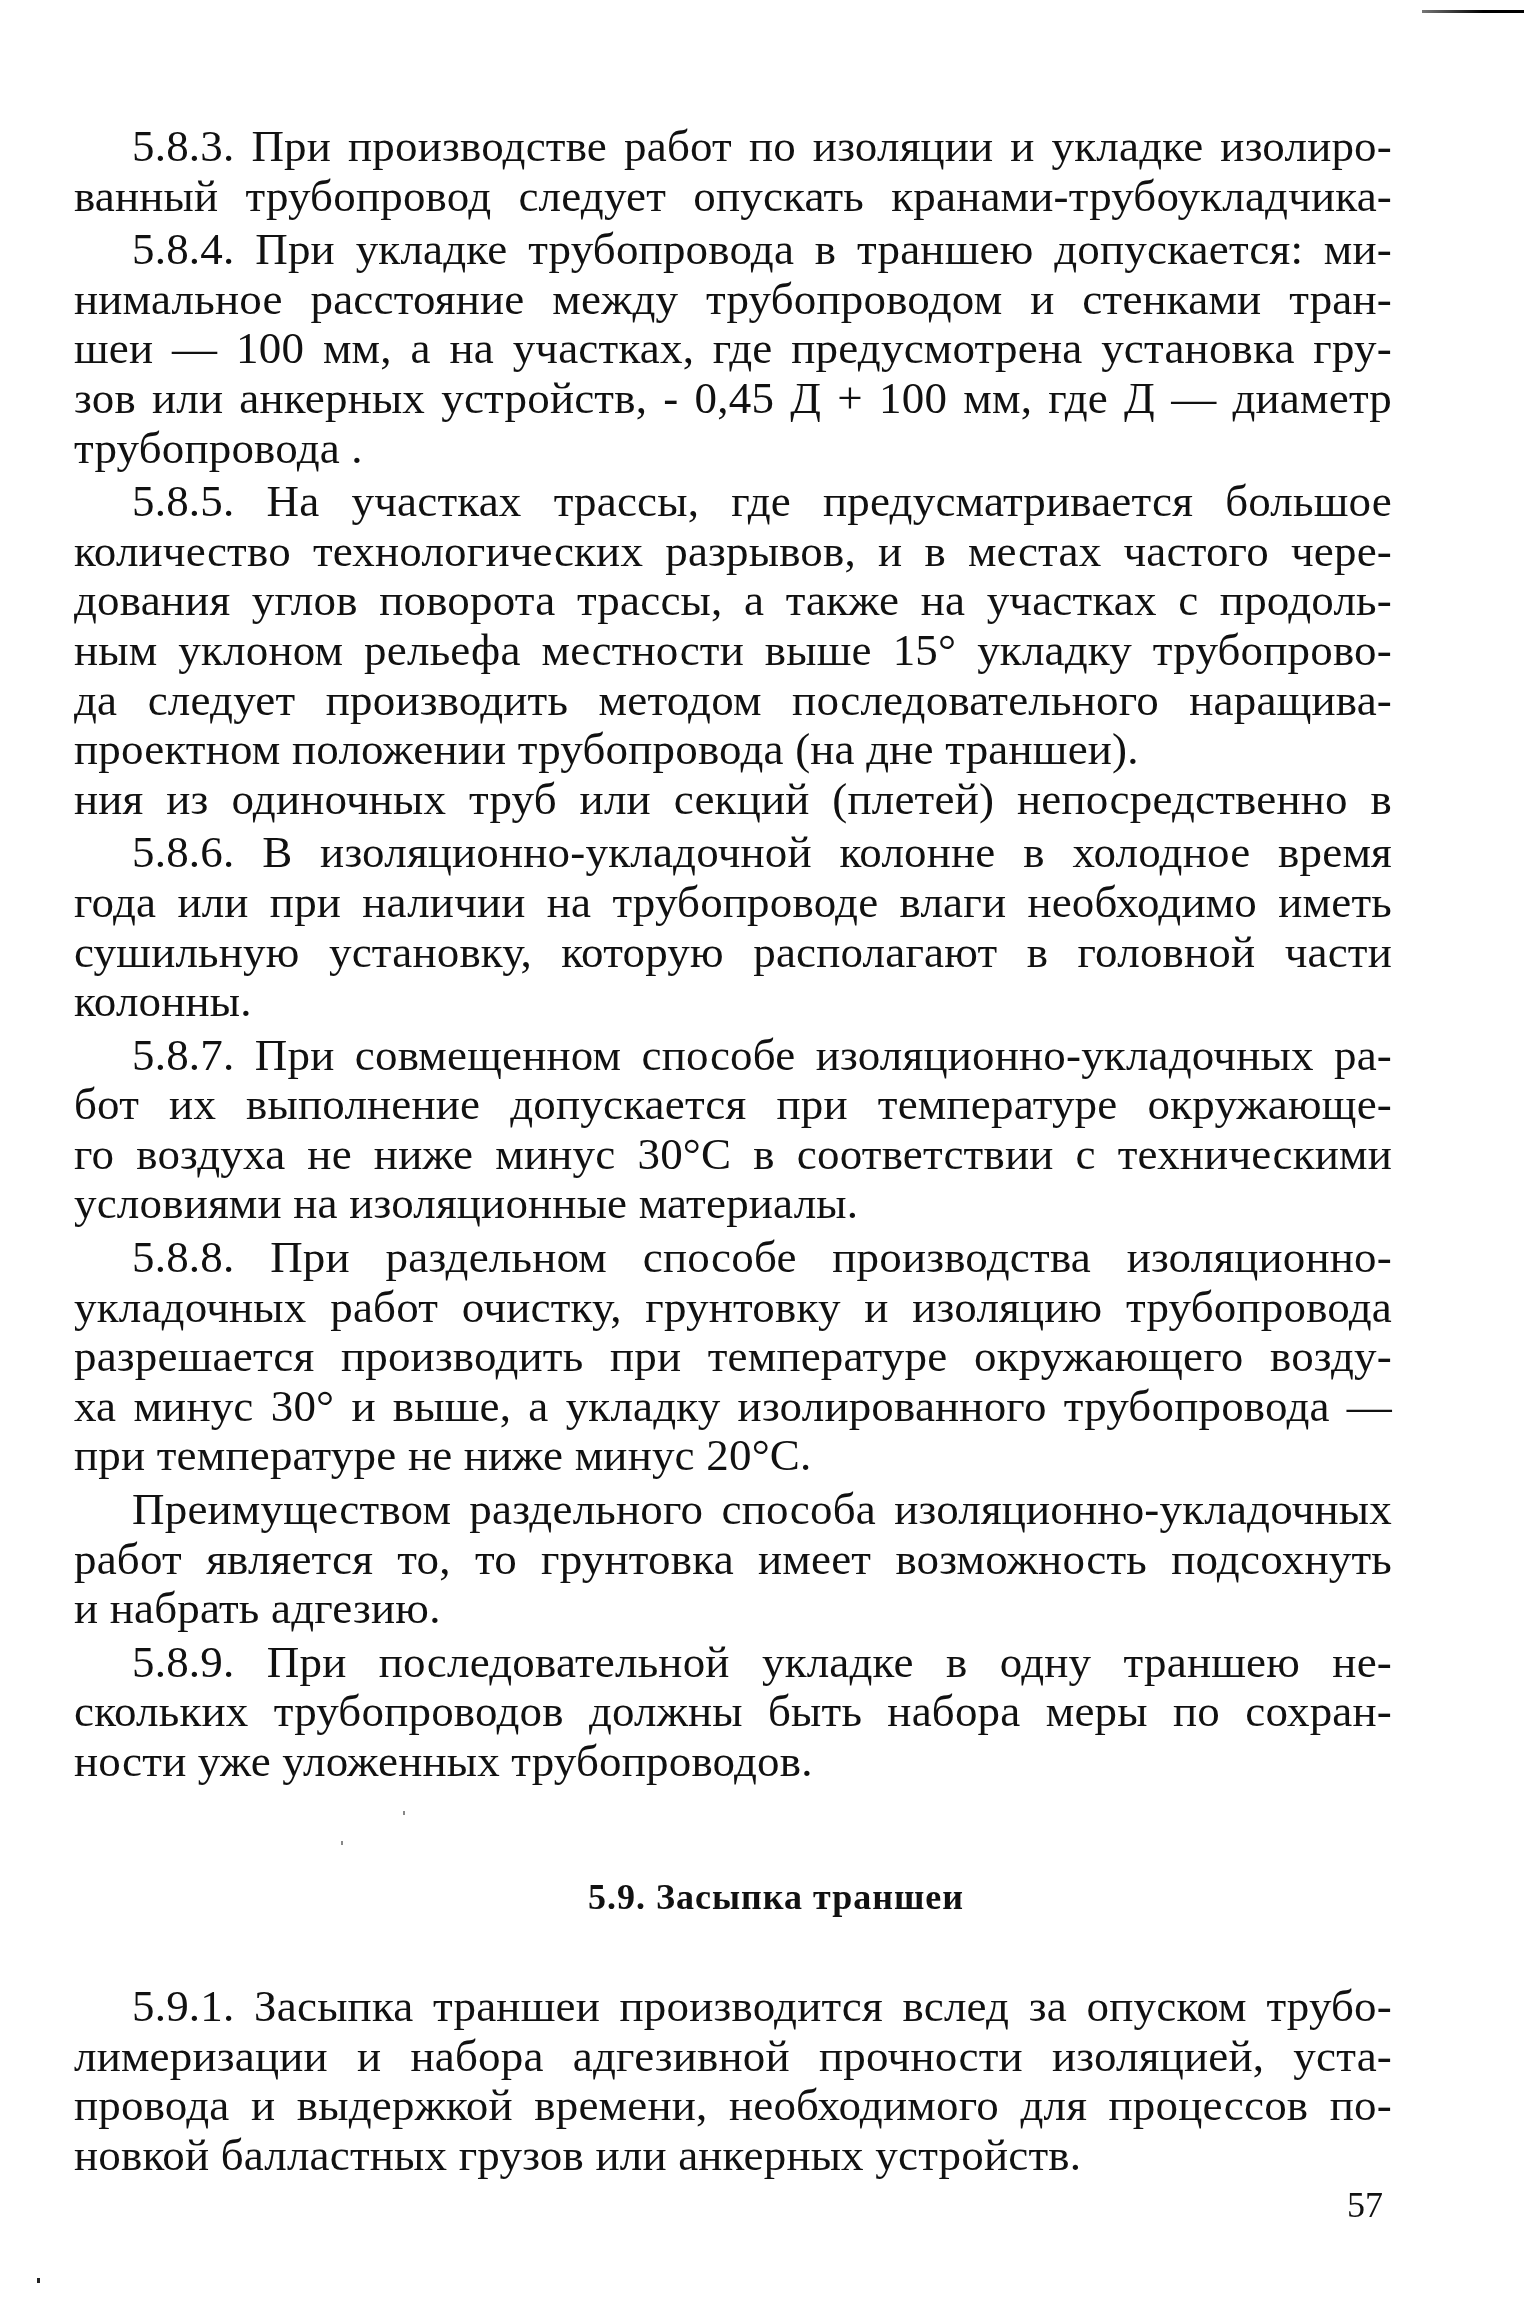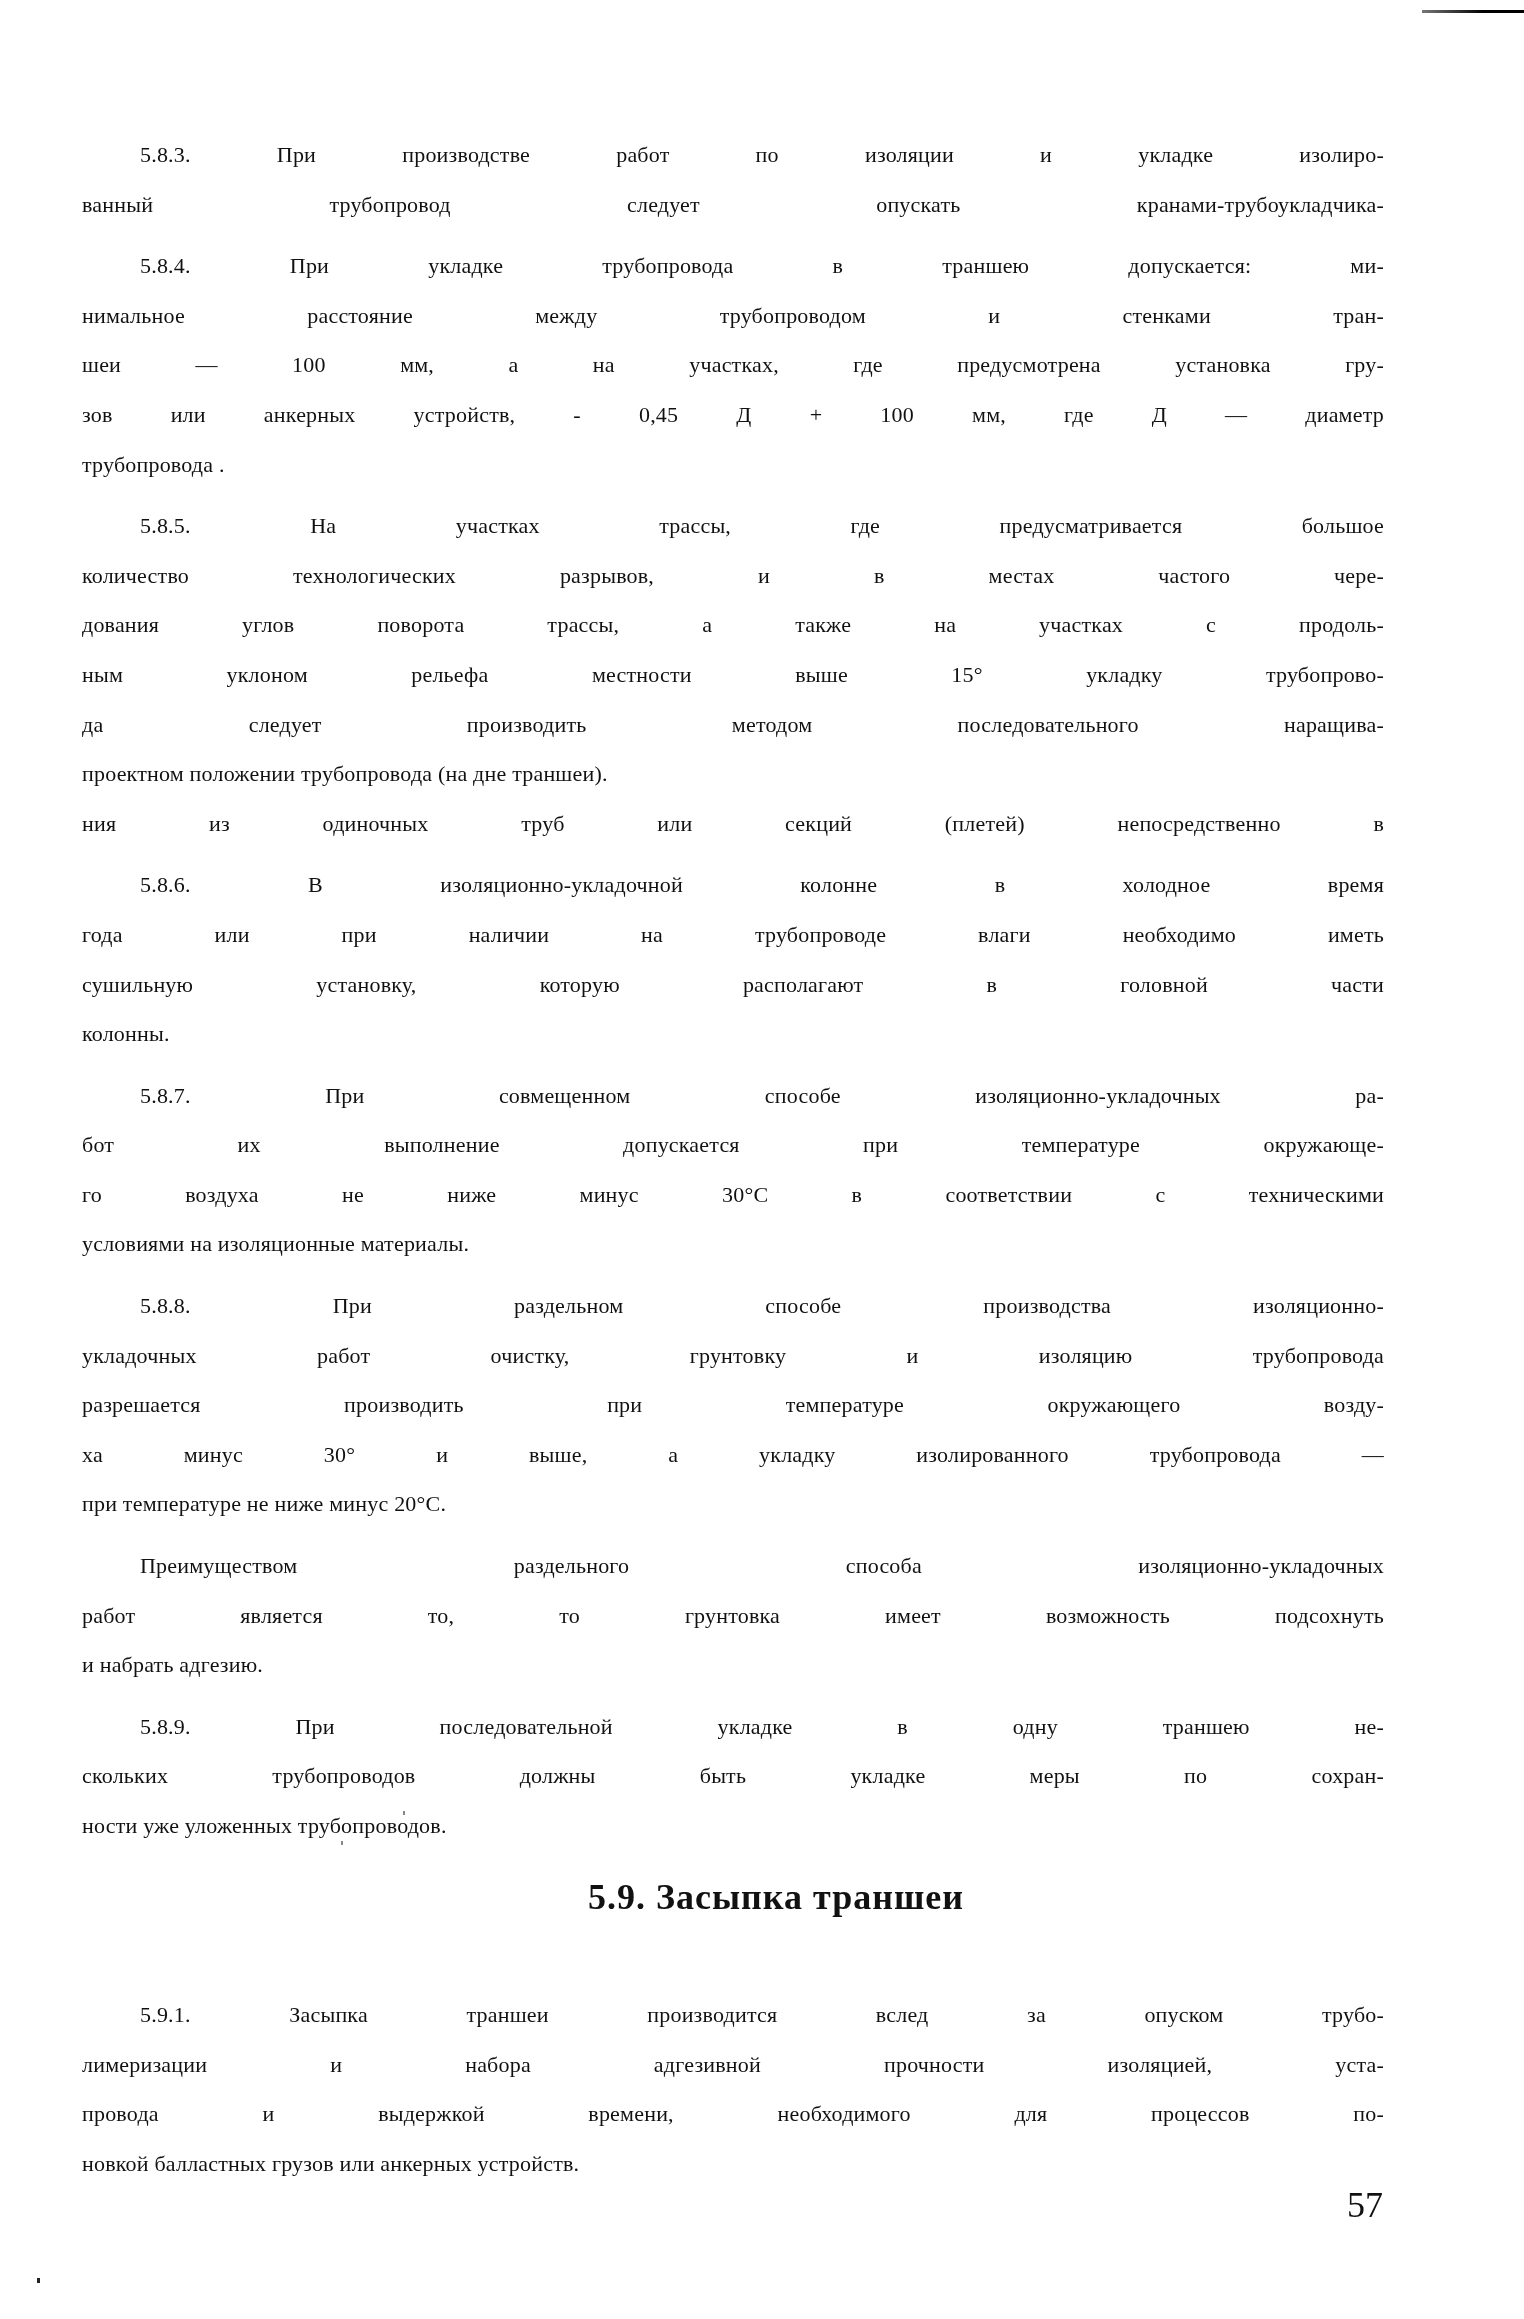"5.8.3. При производстве работ по" .para { font-size: 22px -> 45px; margin: 12px -> 4px }
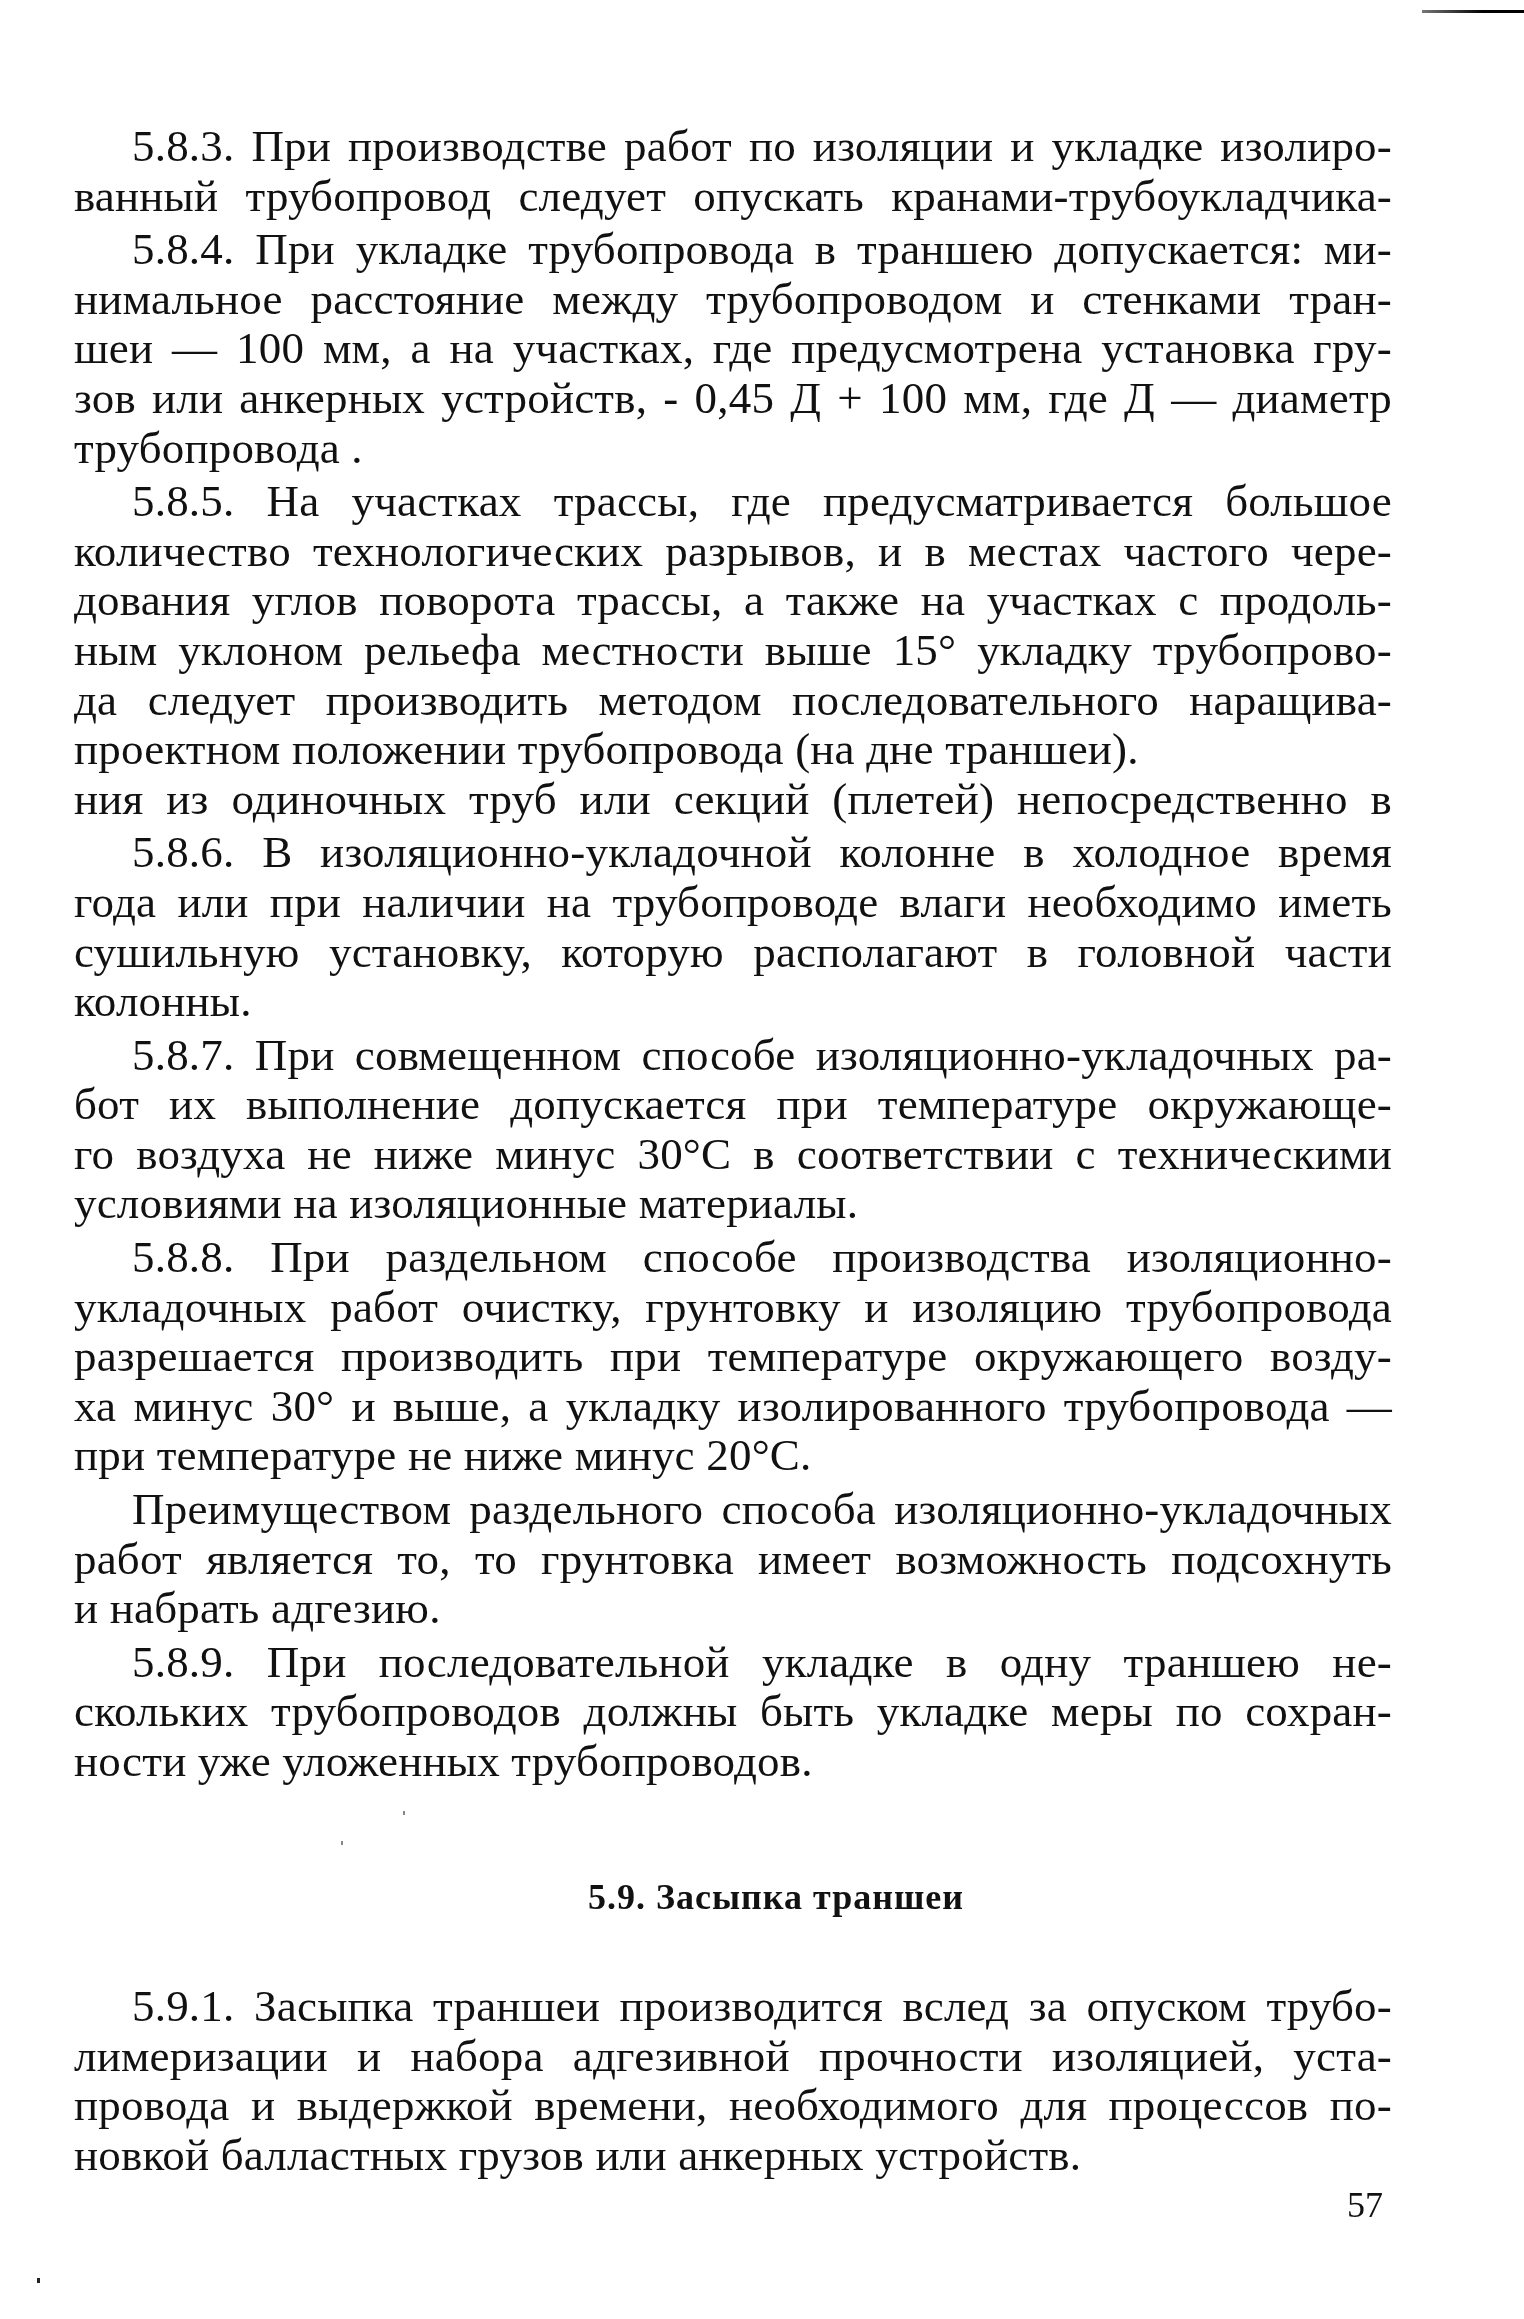"скольких трубопроводов должны быть" span.line { text: укладке -> набора }
